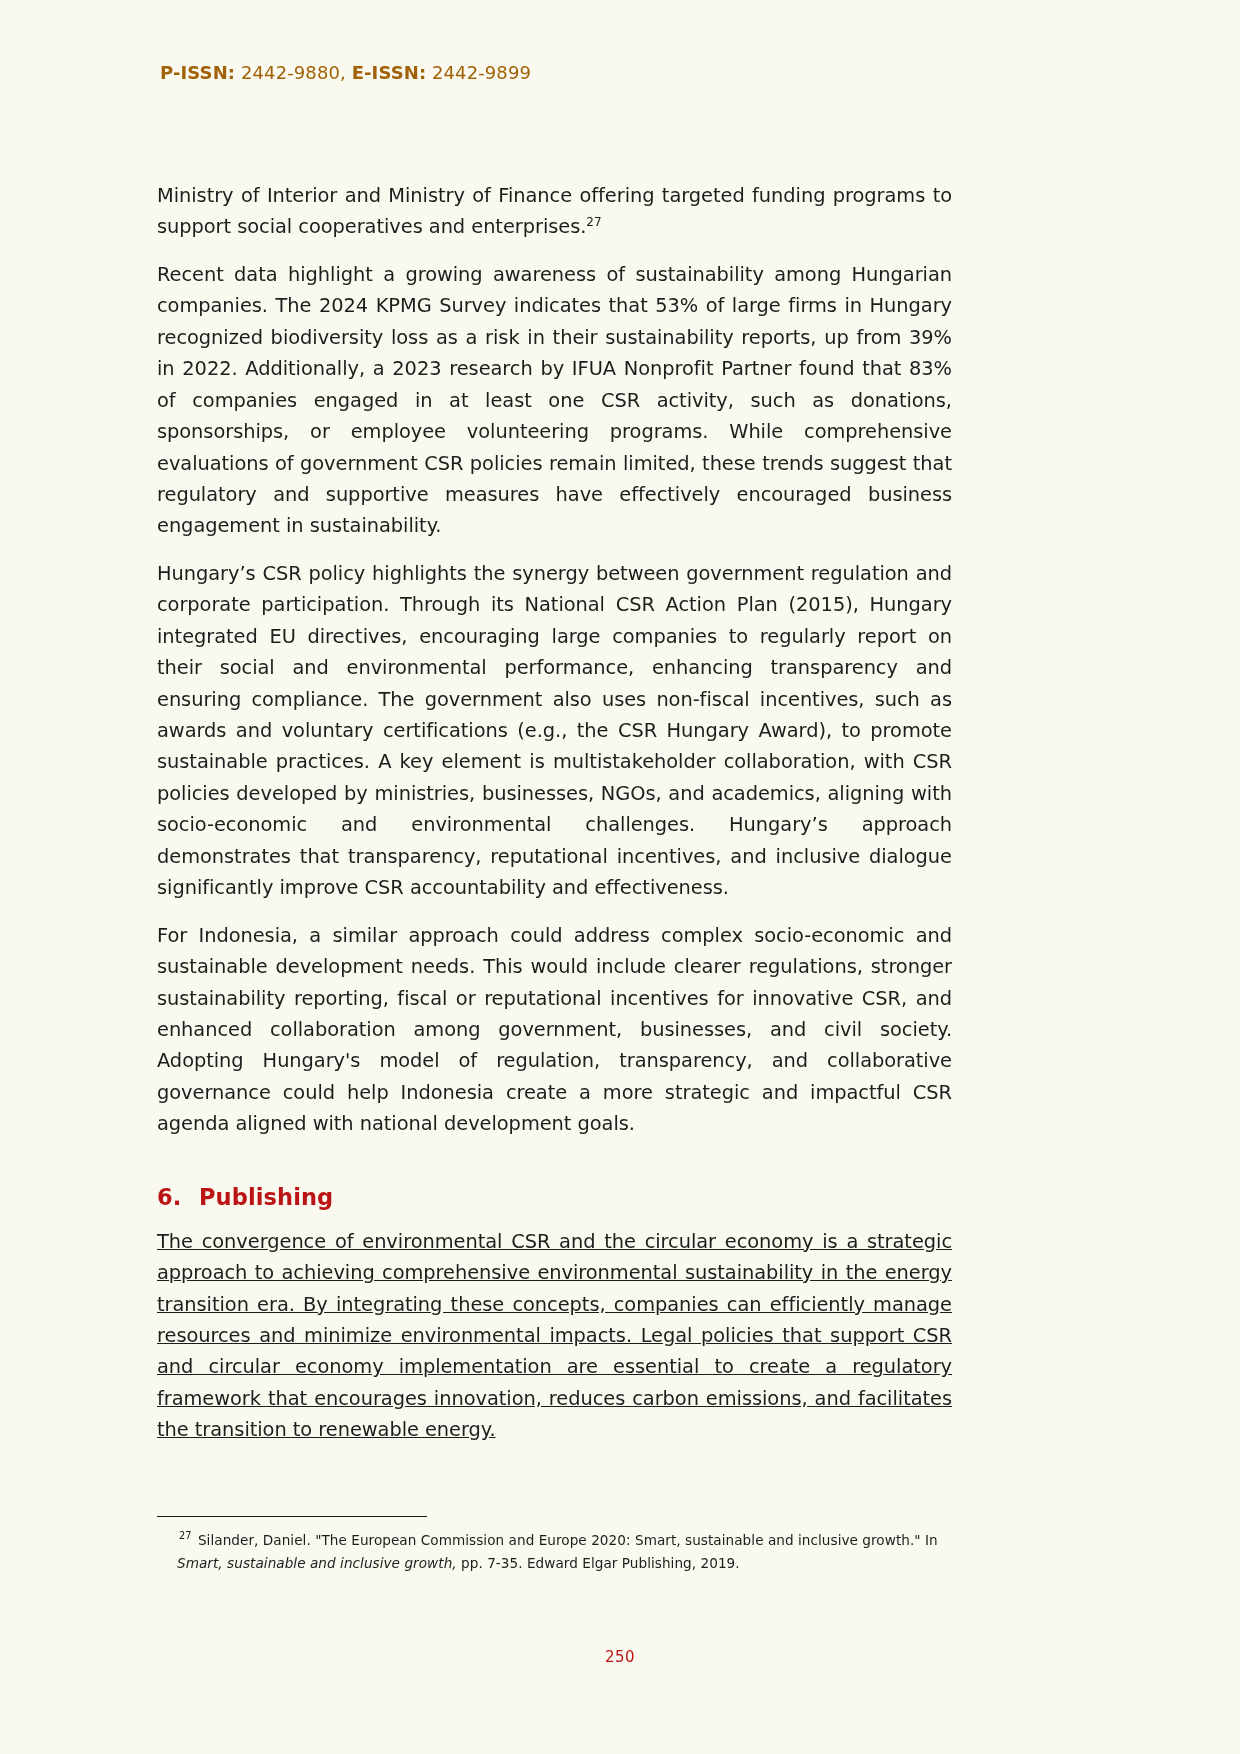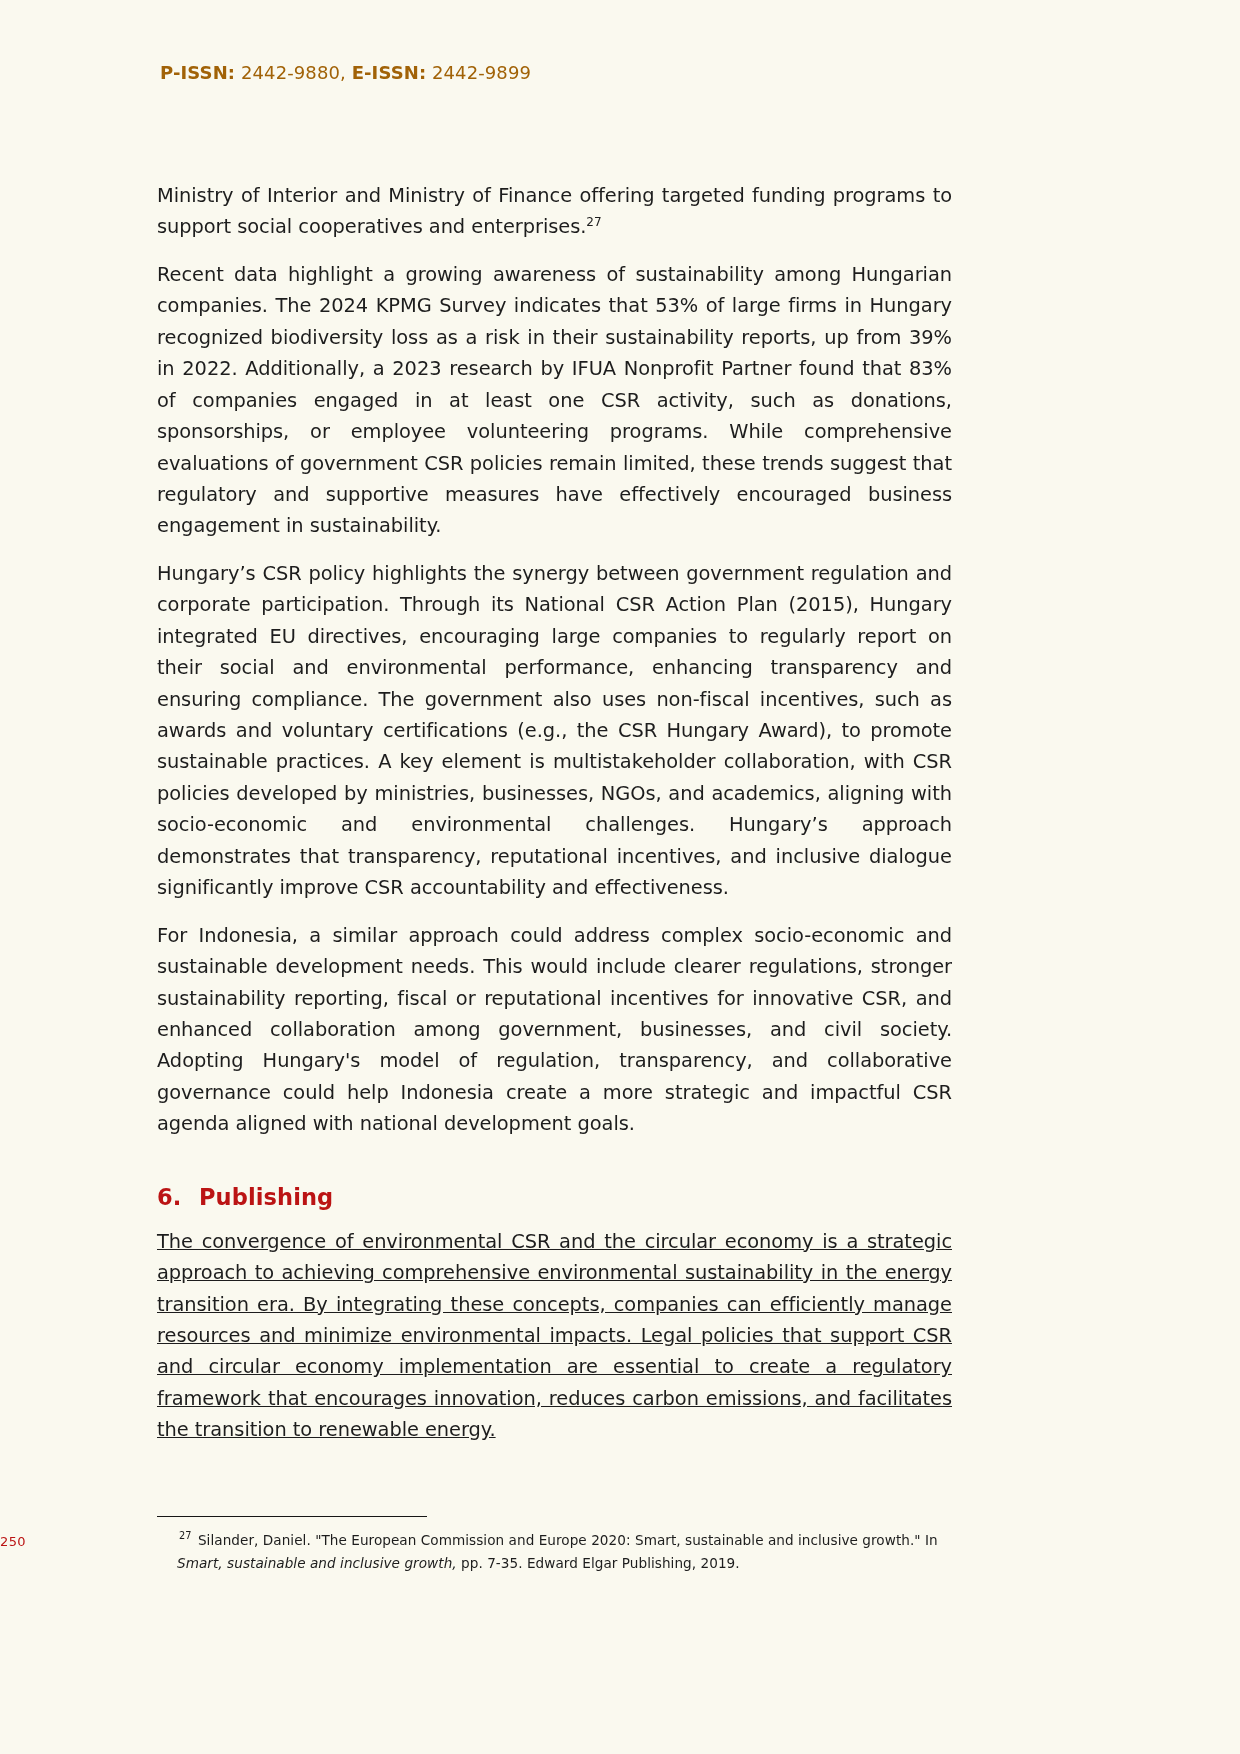"250" .page-number { font-size: 13px -> 15px; text-align: left -> center; top: 1534px -> 1648px }
